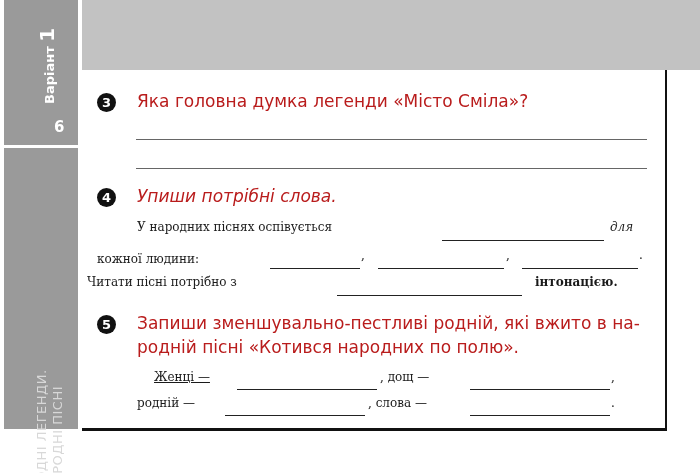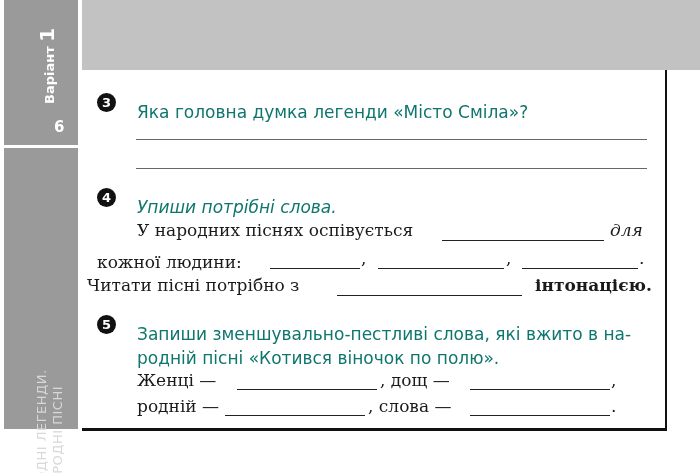"Яка головна думка легенди «Місто" .q { color: #0f766e -> #b91c1c; margin-top: 11px -> none }
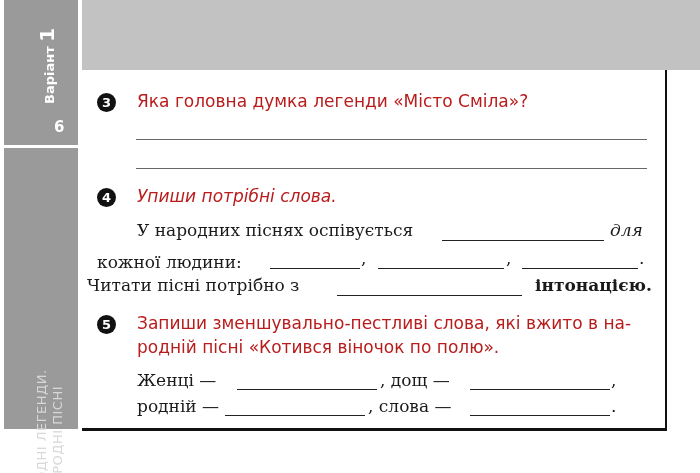"У народних піснях оспівується" .serif { font-size: 17px -> 12px }
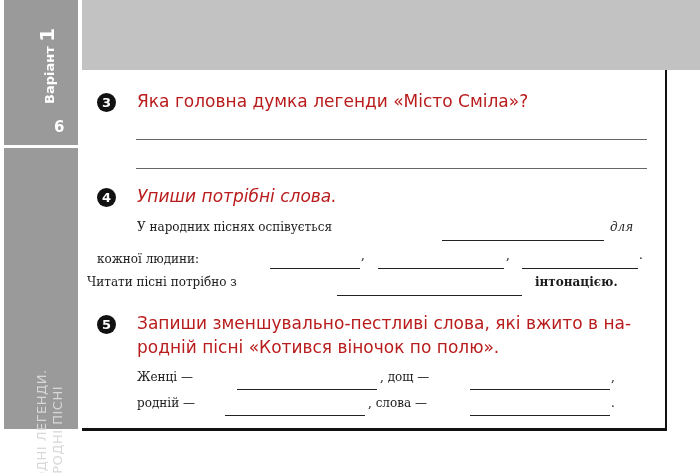"Запиши зменшувально-пестливі слова, які" div.q { text: слова -> родній }
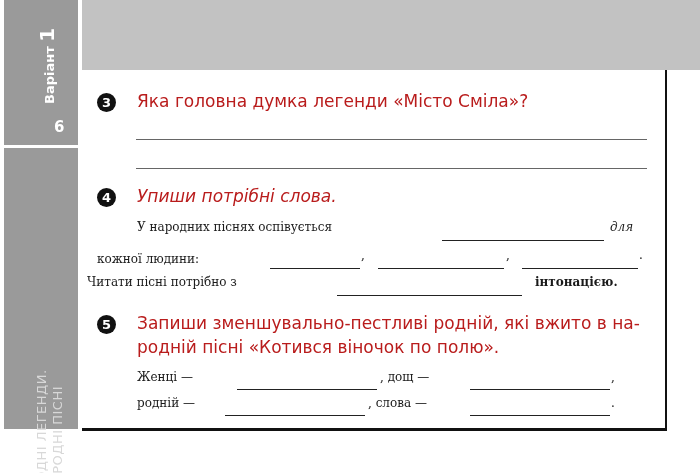"родній пісні «Котився віночок по" div.q { text: віночок -> народних }
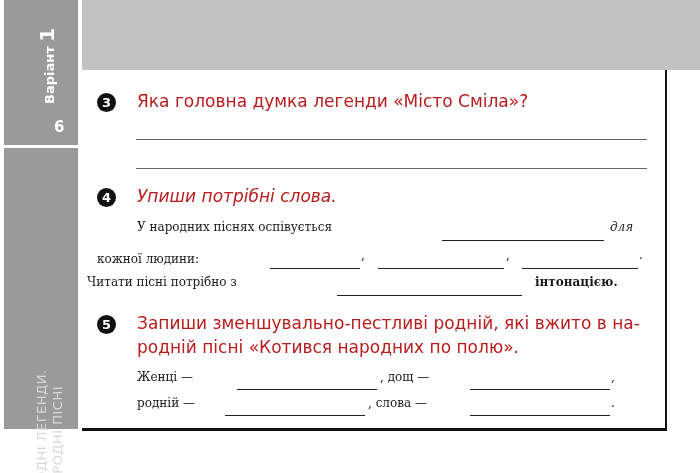"Женці —" div.serif { left: 137px -> 154px; text-decoration: none -> underline }
